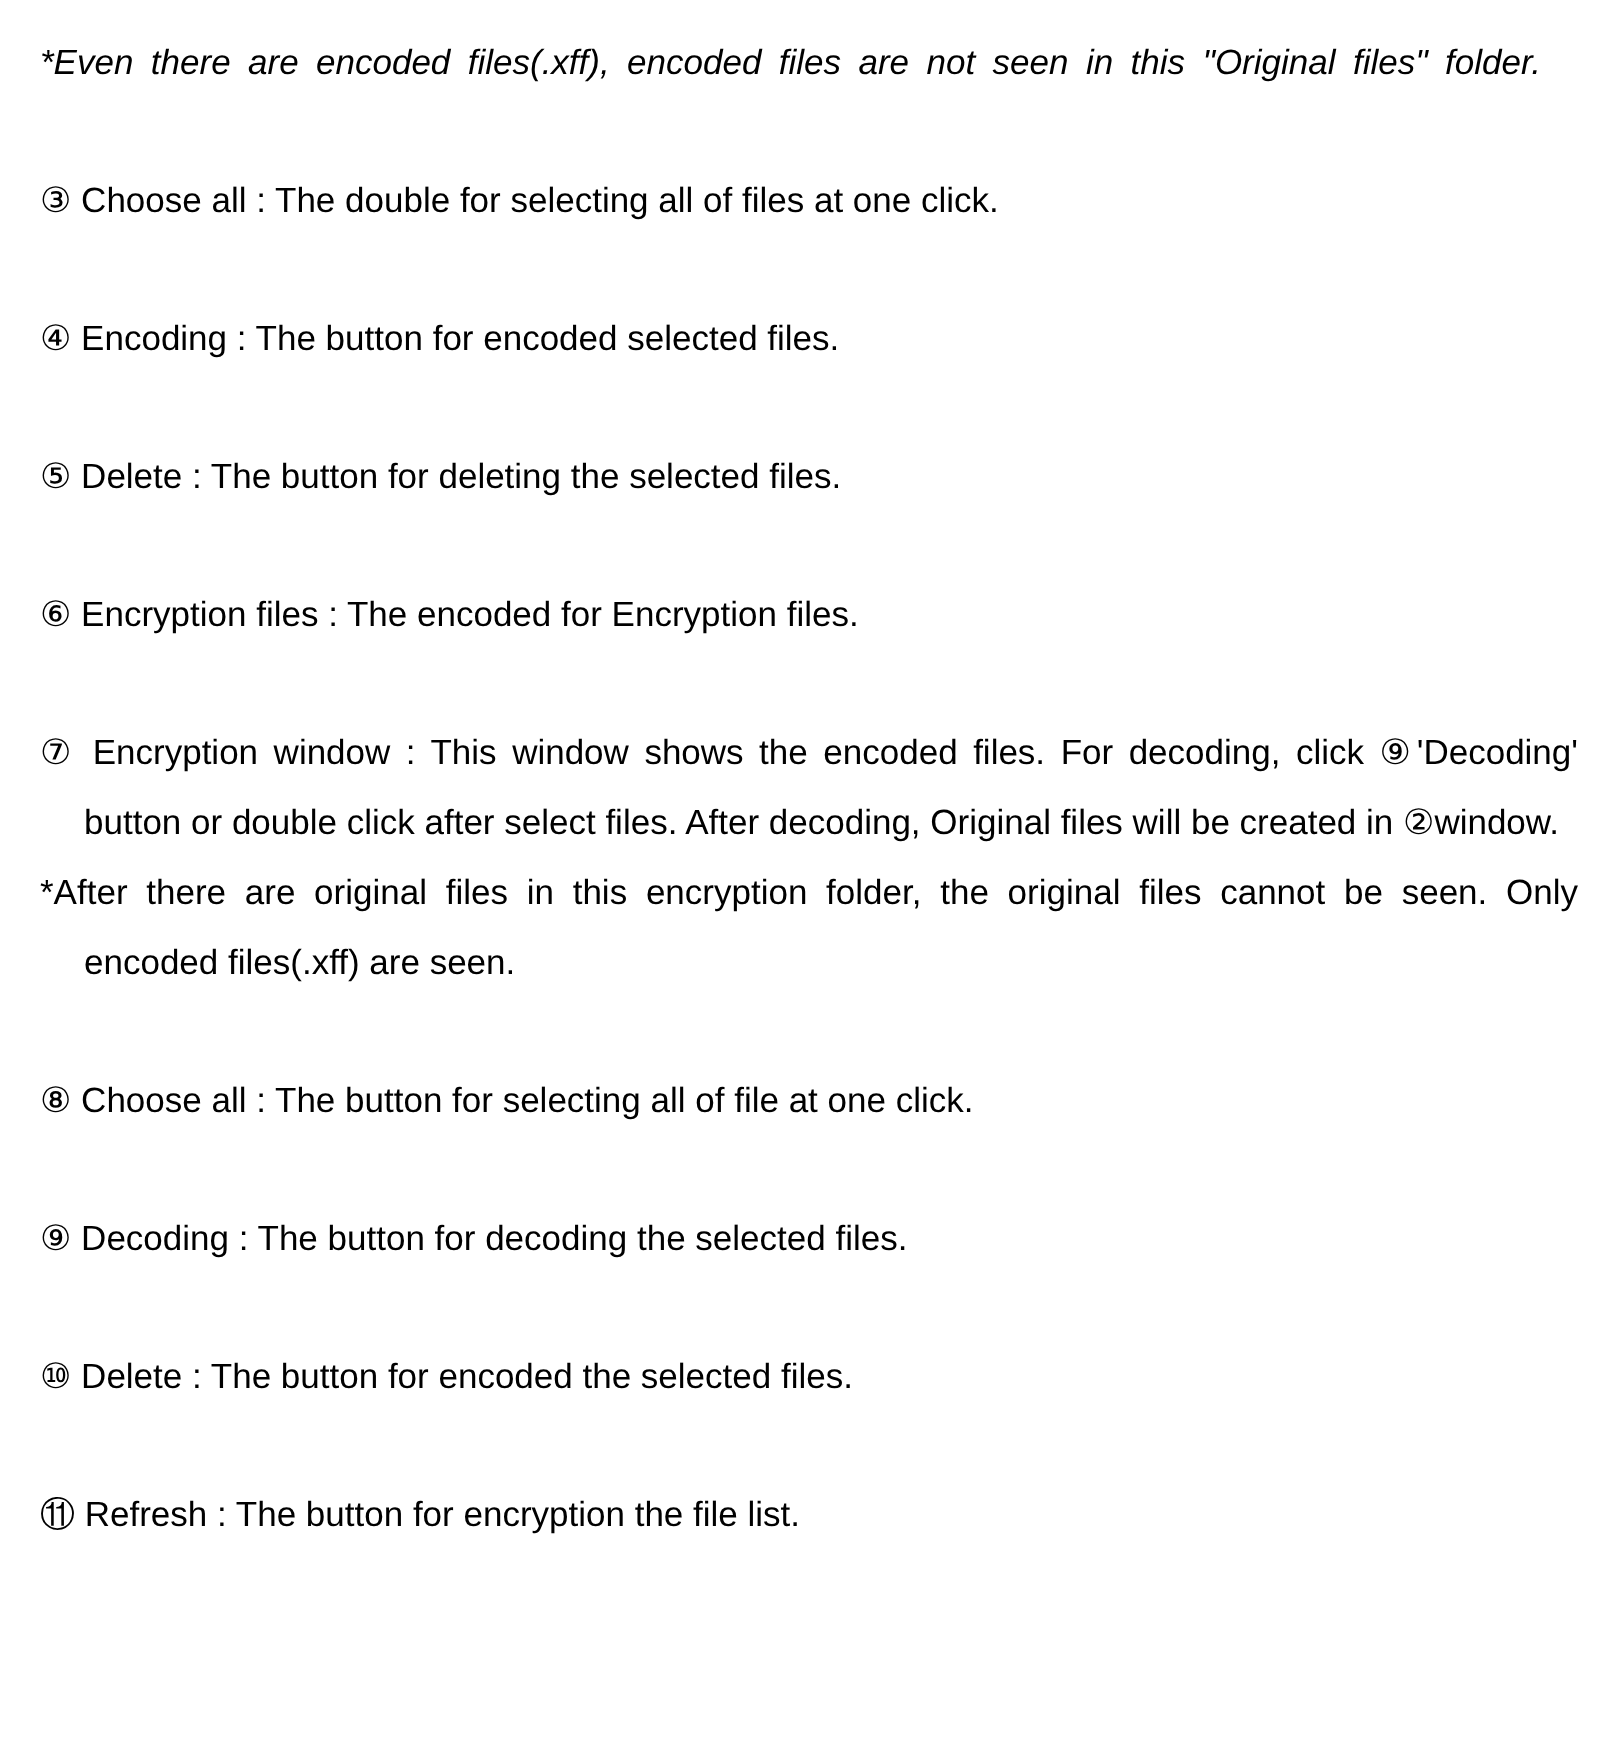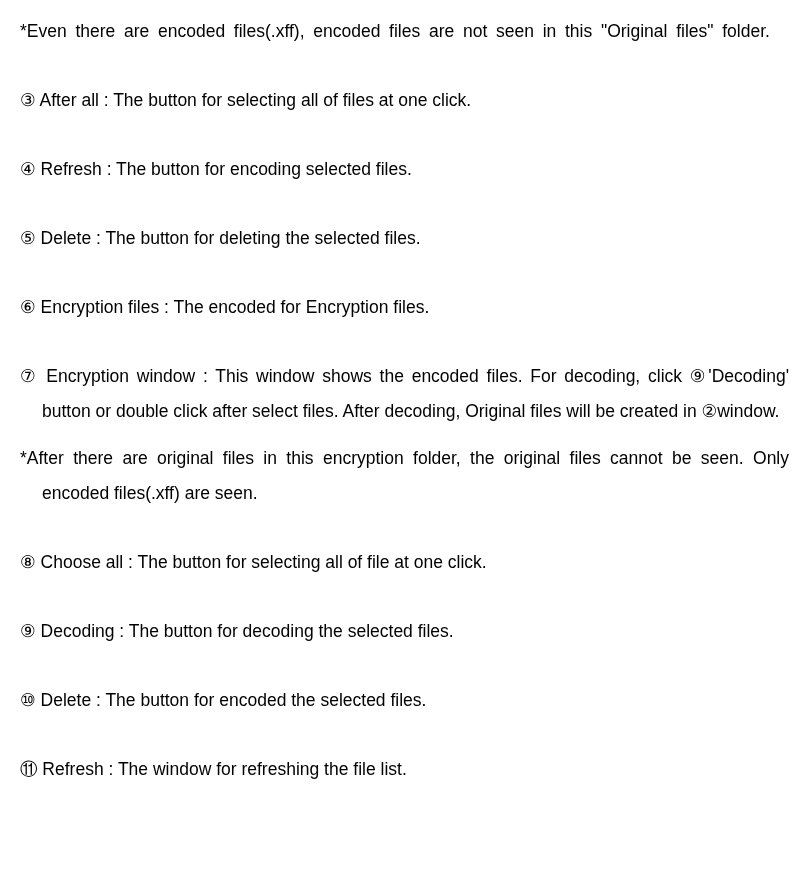"*Even there are encoded files(.xff)," .para-note { font-style: none -> italic }
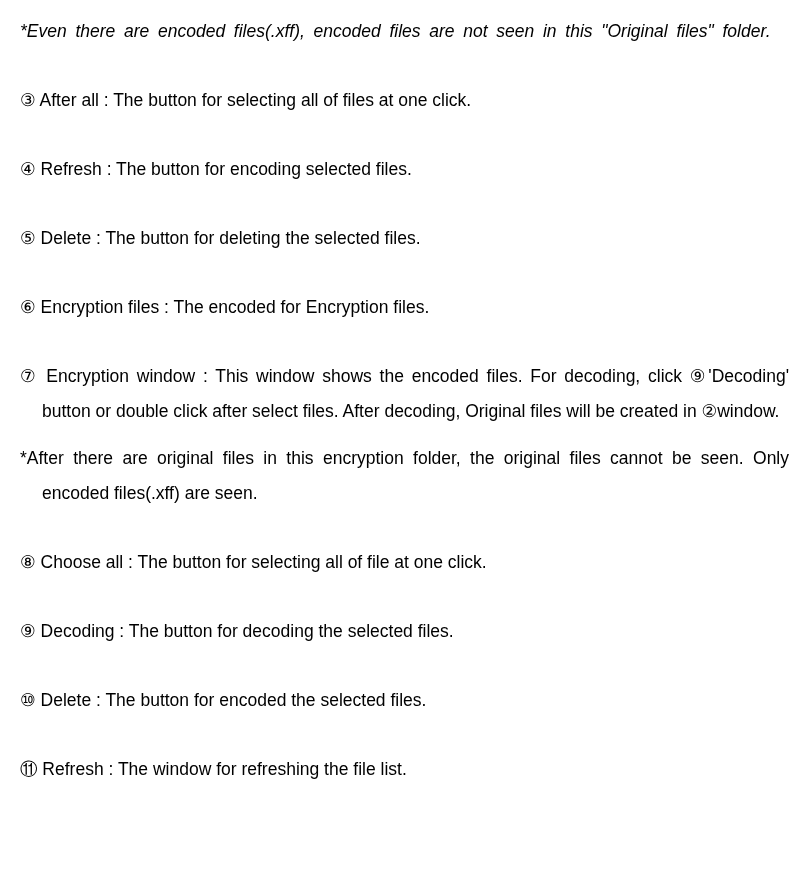"③ After all : The" p.para { text: After all : The button -> Choose all : The double }
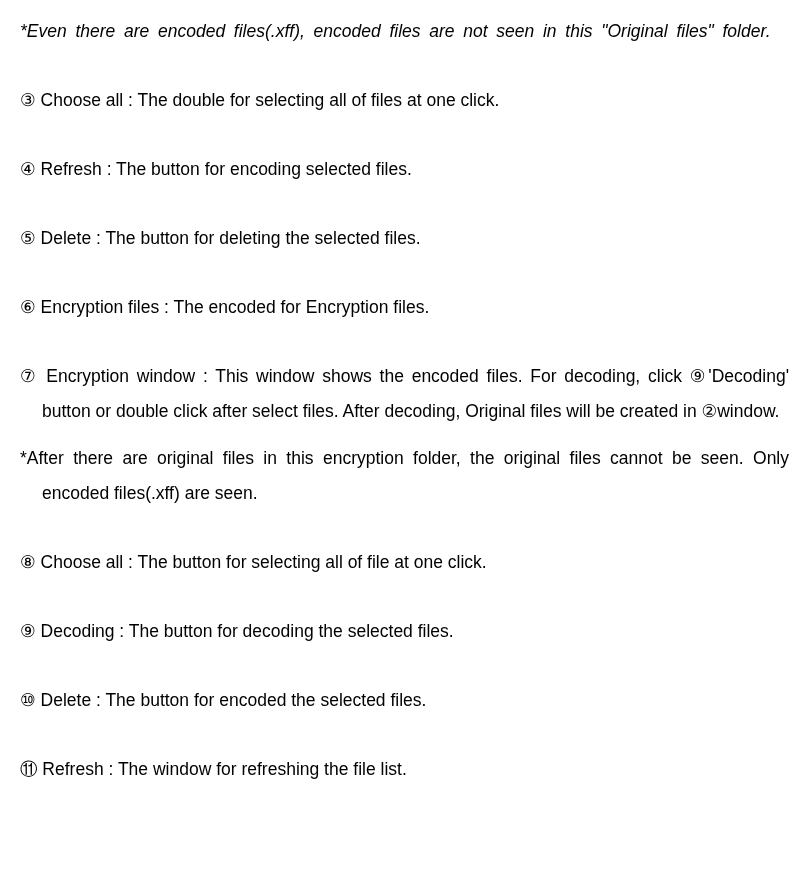"④ Refresh : The button" p.para { text: Refresh : The button for encoding -> Encoding : The button for encoded }
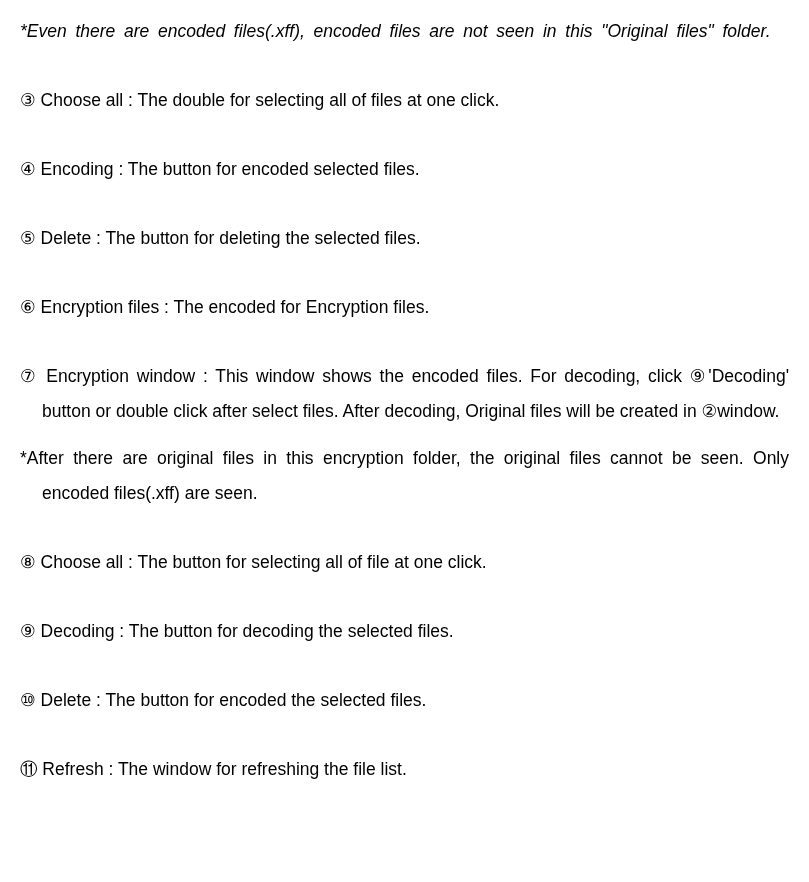"⑦ Encryption window : This" .para7 { margin-bottom: 12px -> 0 }
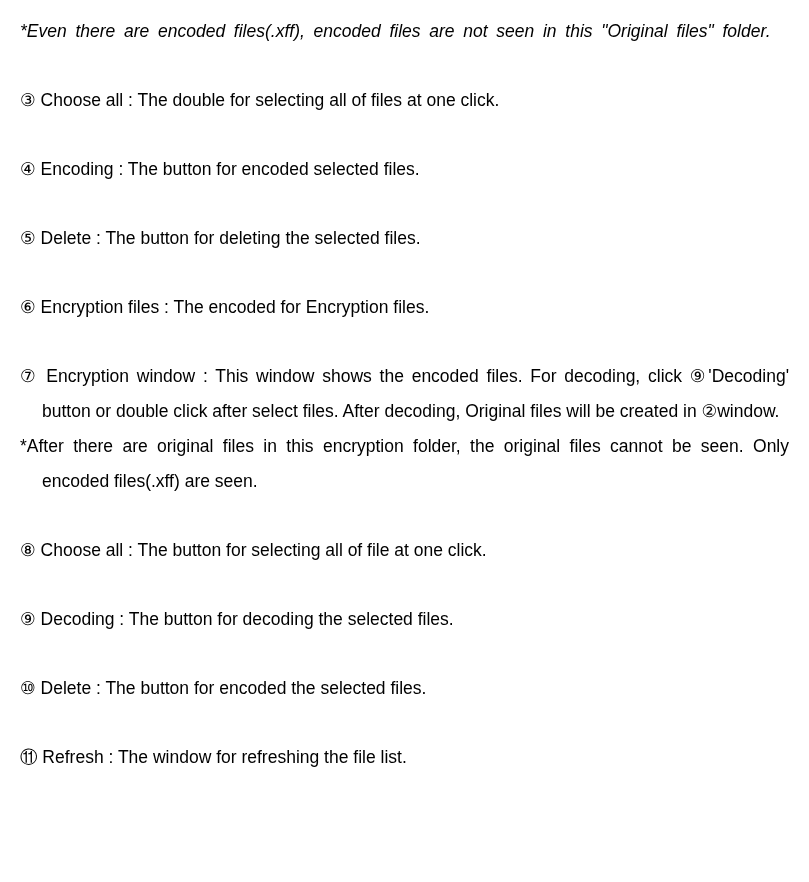"⑪ Refresh : The window" p.para { text: window for refreshing -> button for encryption }
